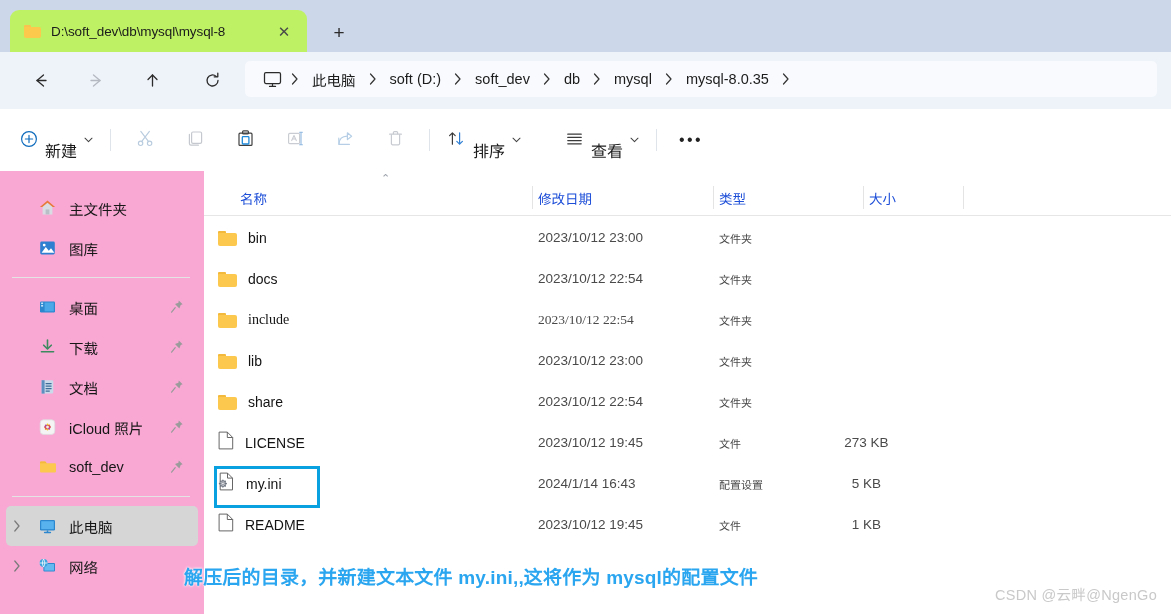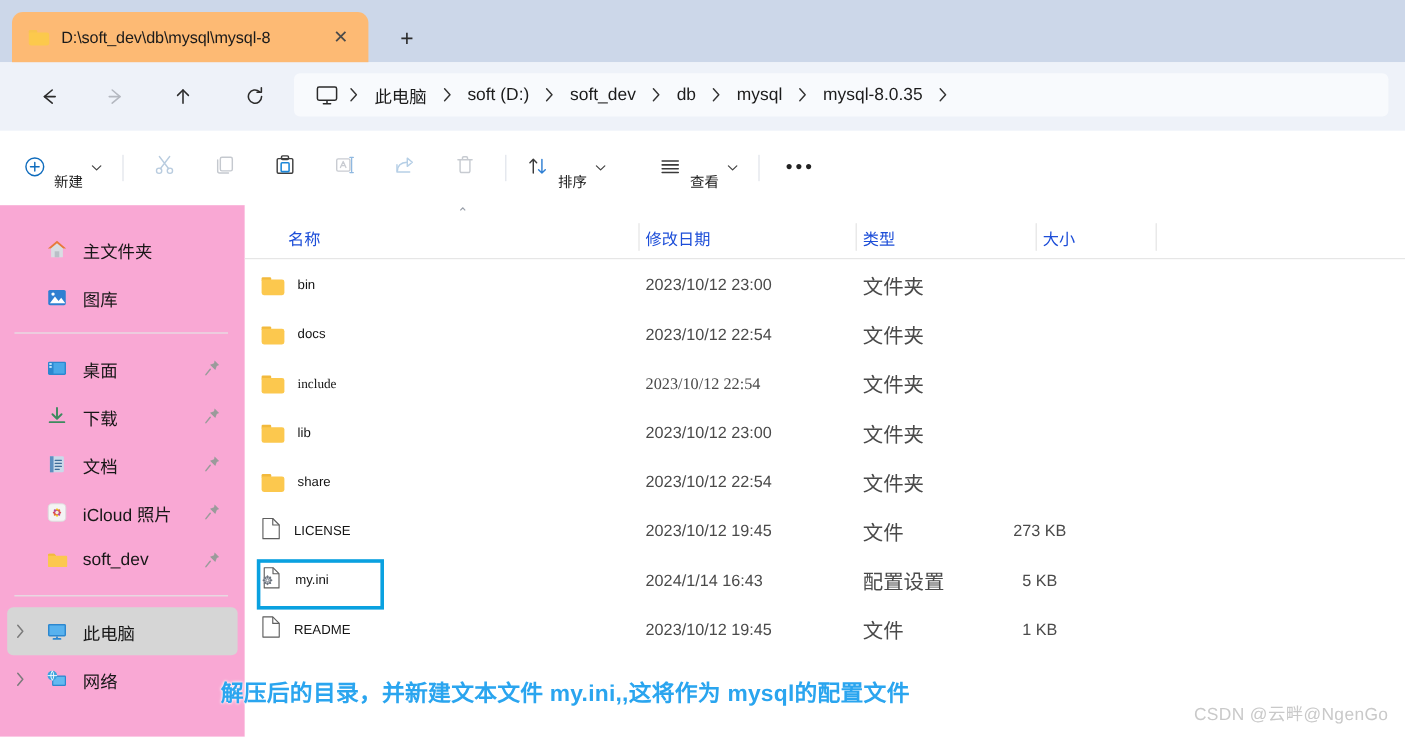"D:\soft_dev\db\mysql\mysql-8" .tab { background: #fdba74 -> #bef264 }
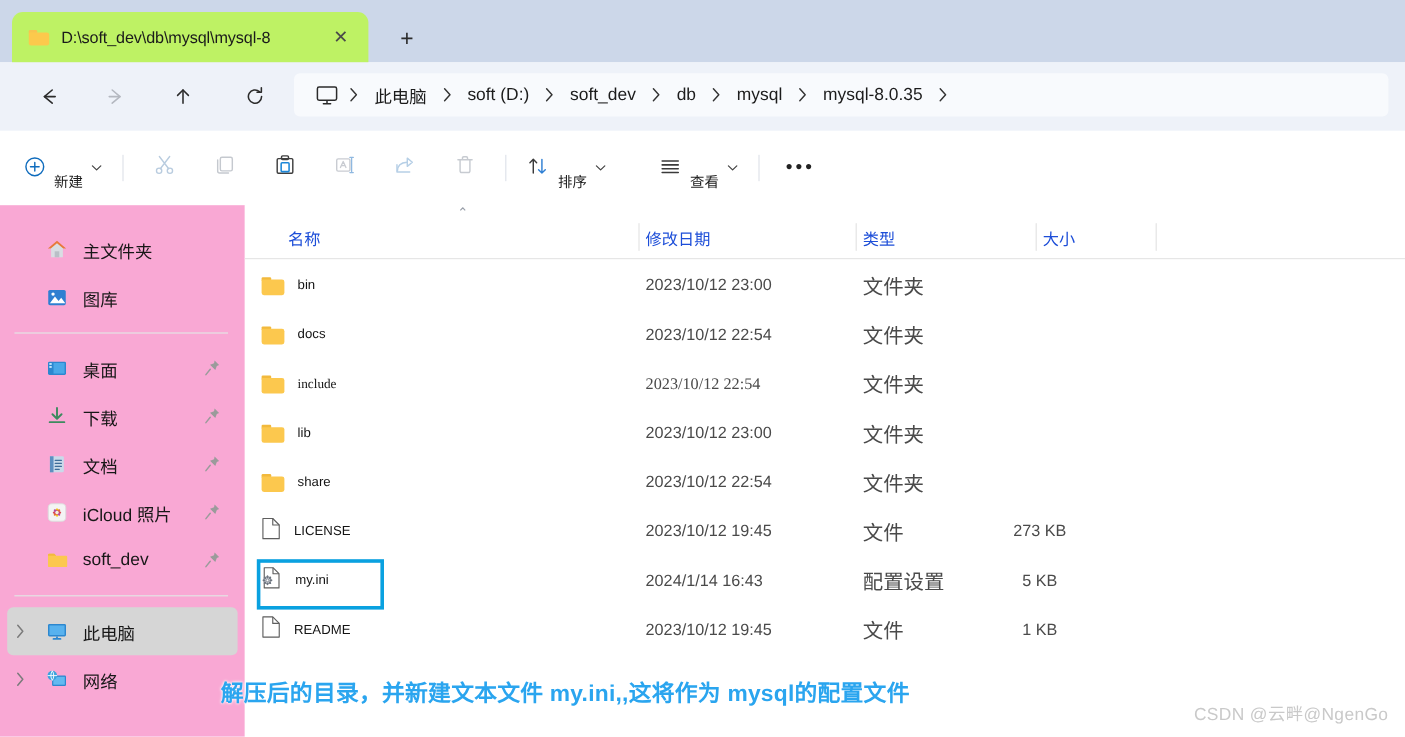"新建" .cmd-label { font-size: 12px -> 16px }
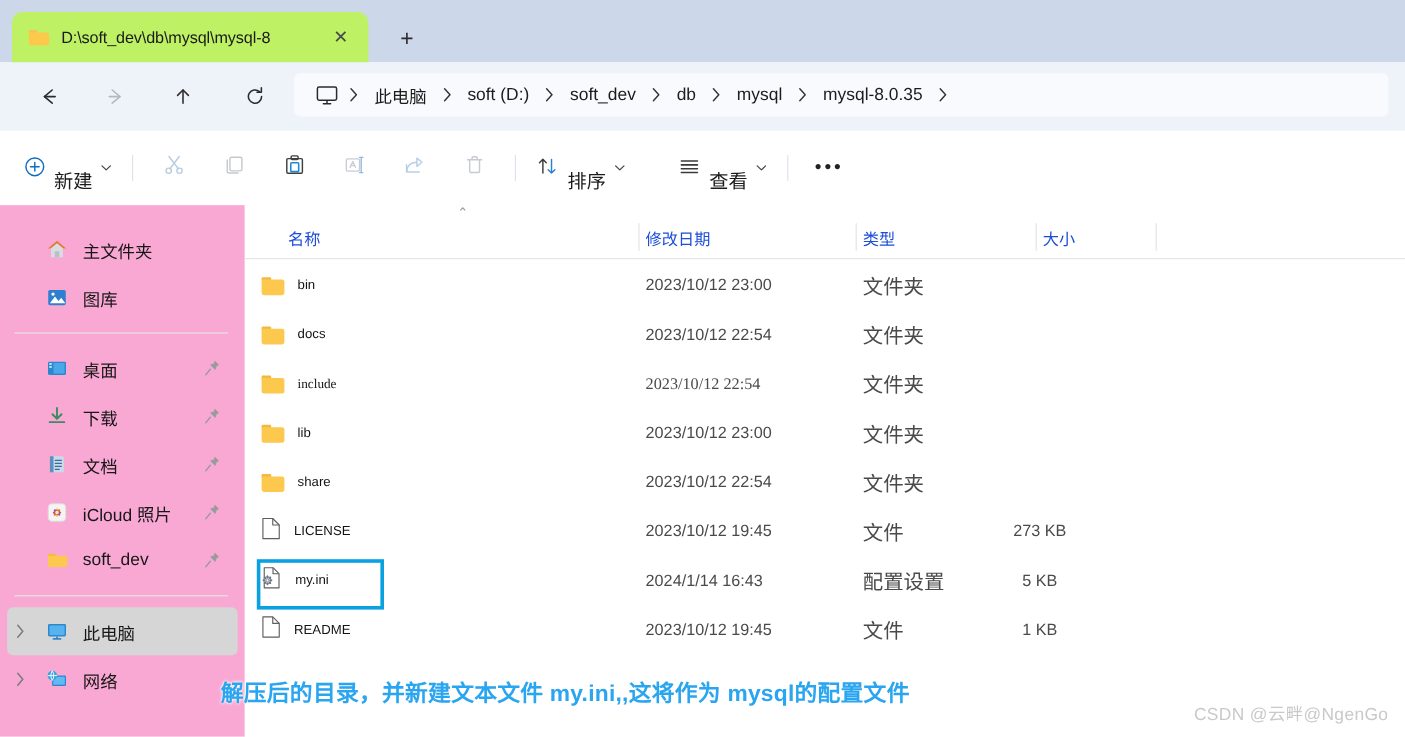"bin" .name-text { font-size: 11px -> 14px }
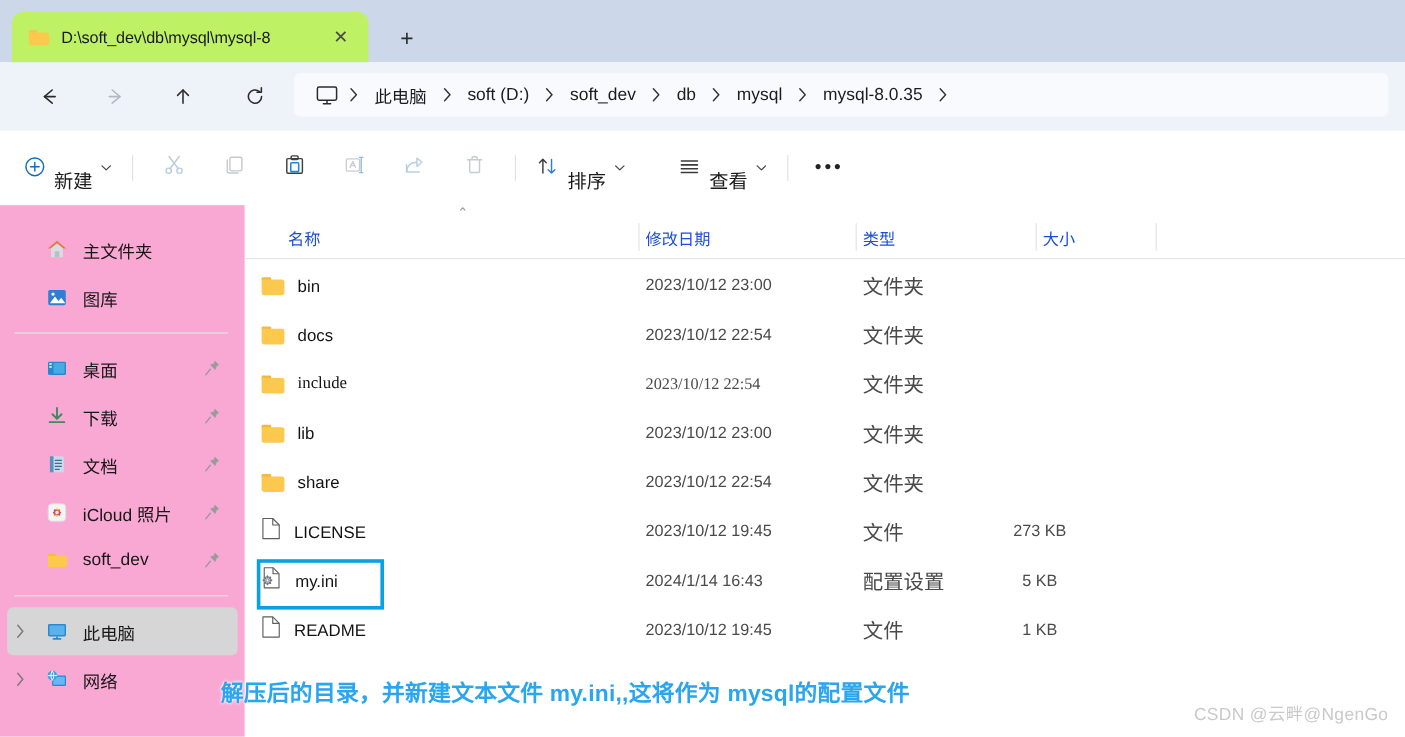"文件夹" .cell-type { font-size: 17px -> 11px }
